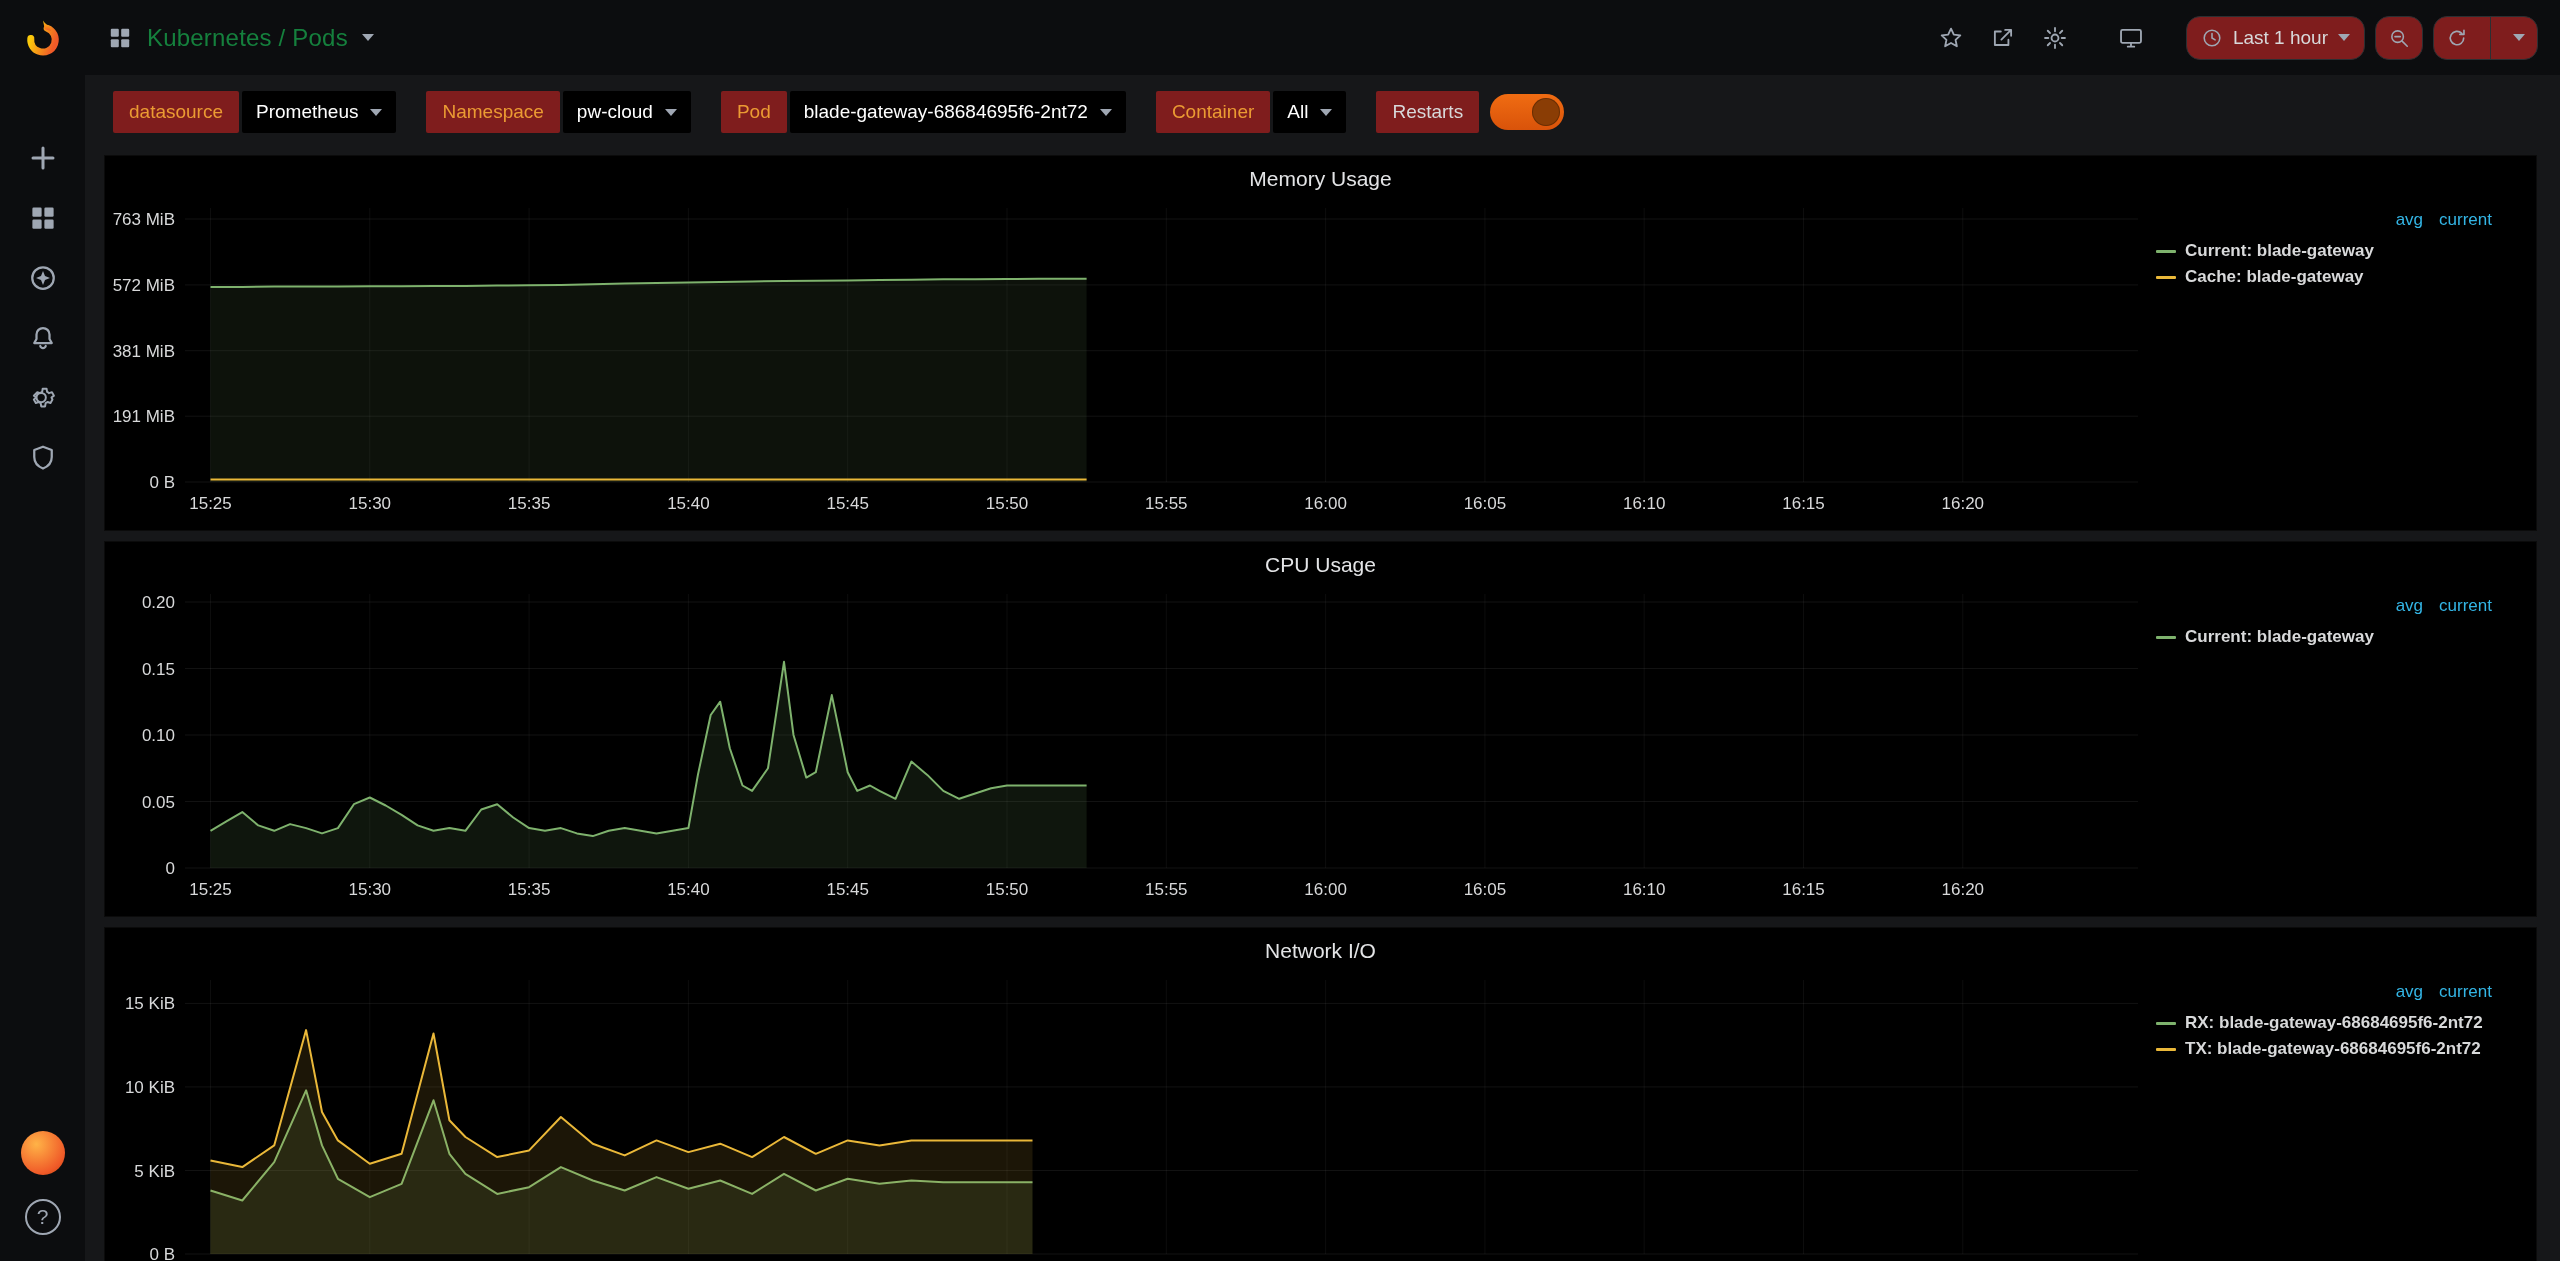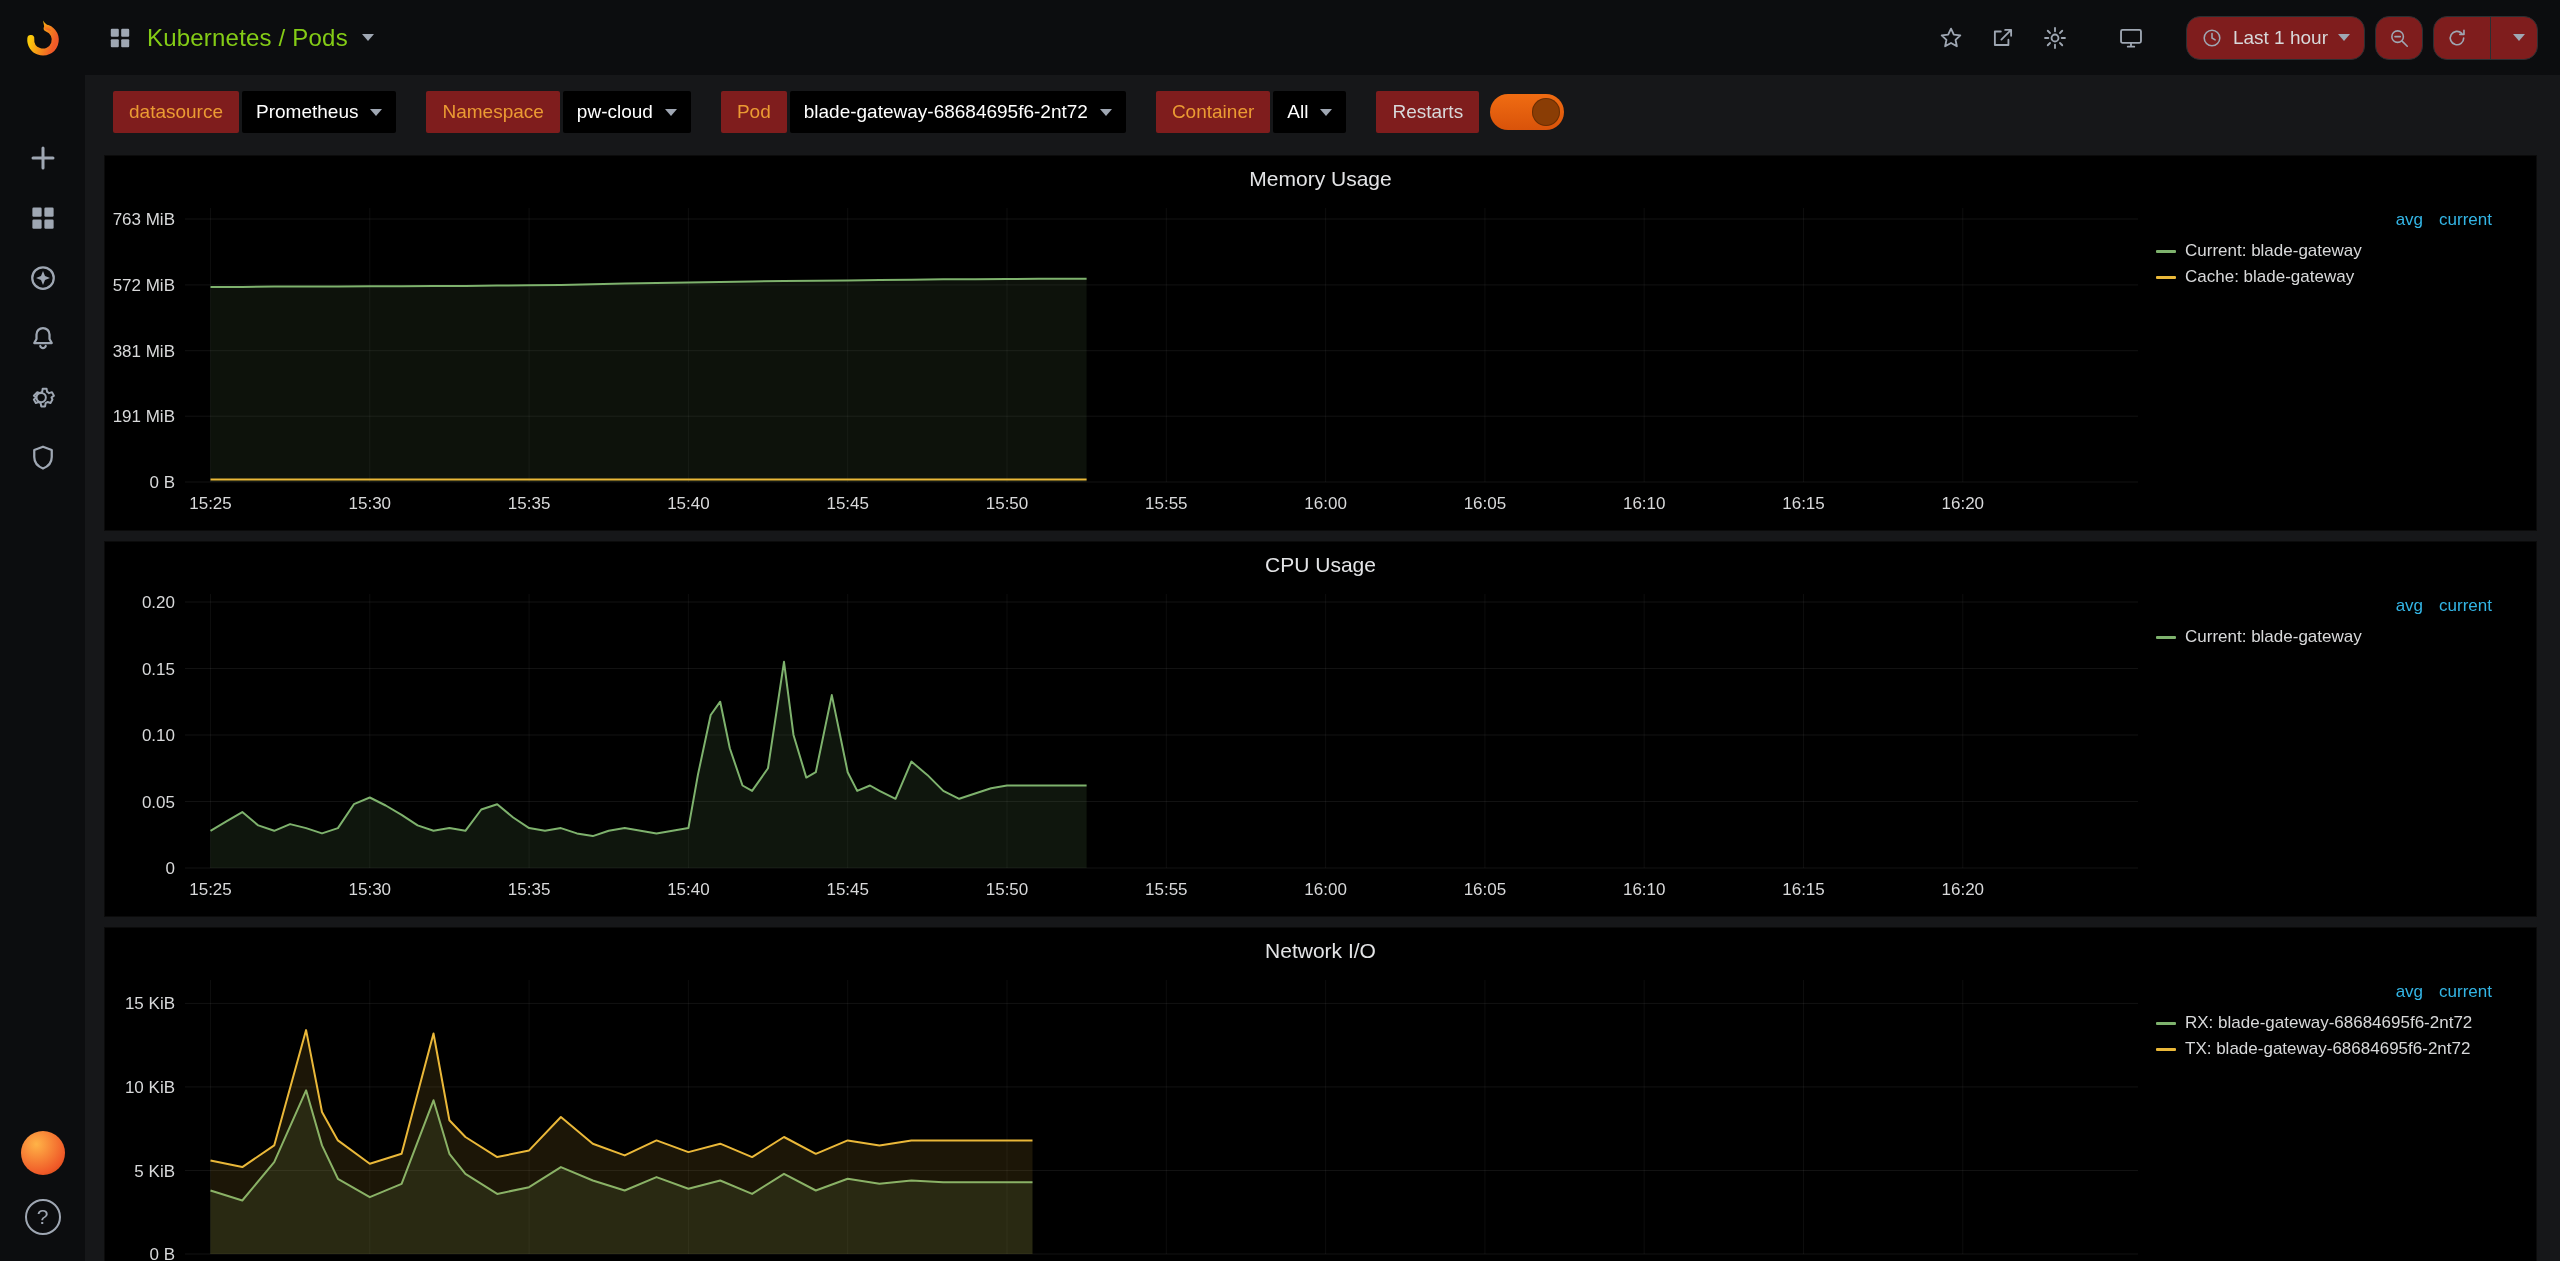"Kubernetes / Pods" .dash-title { color: #84cc16 -> #15803d }
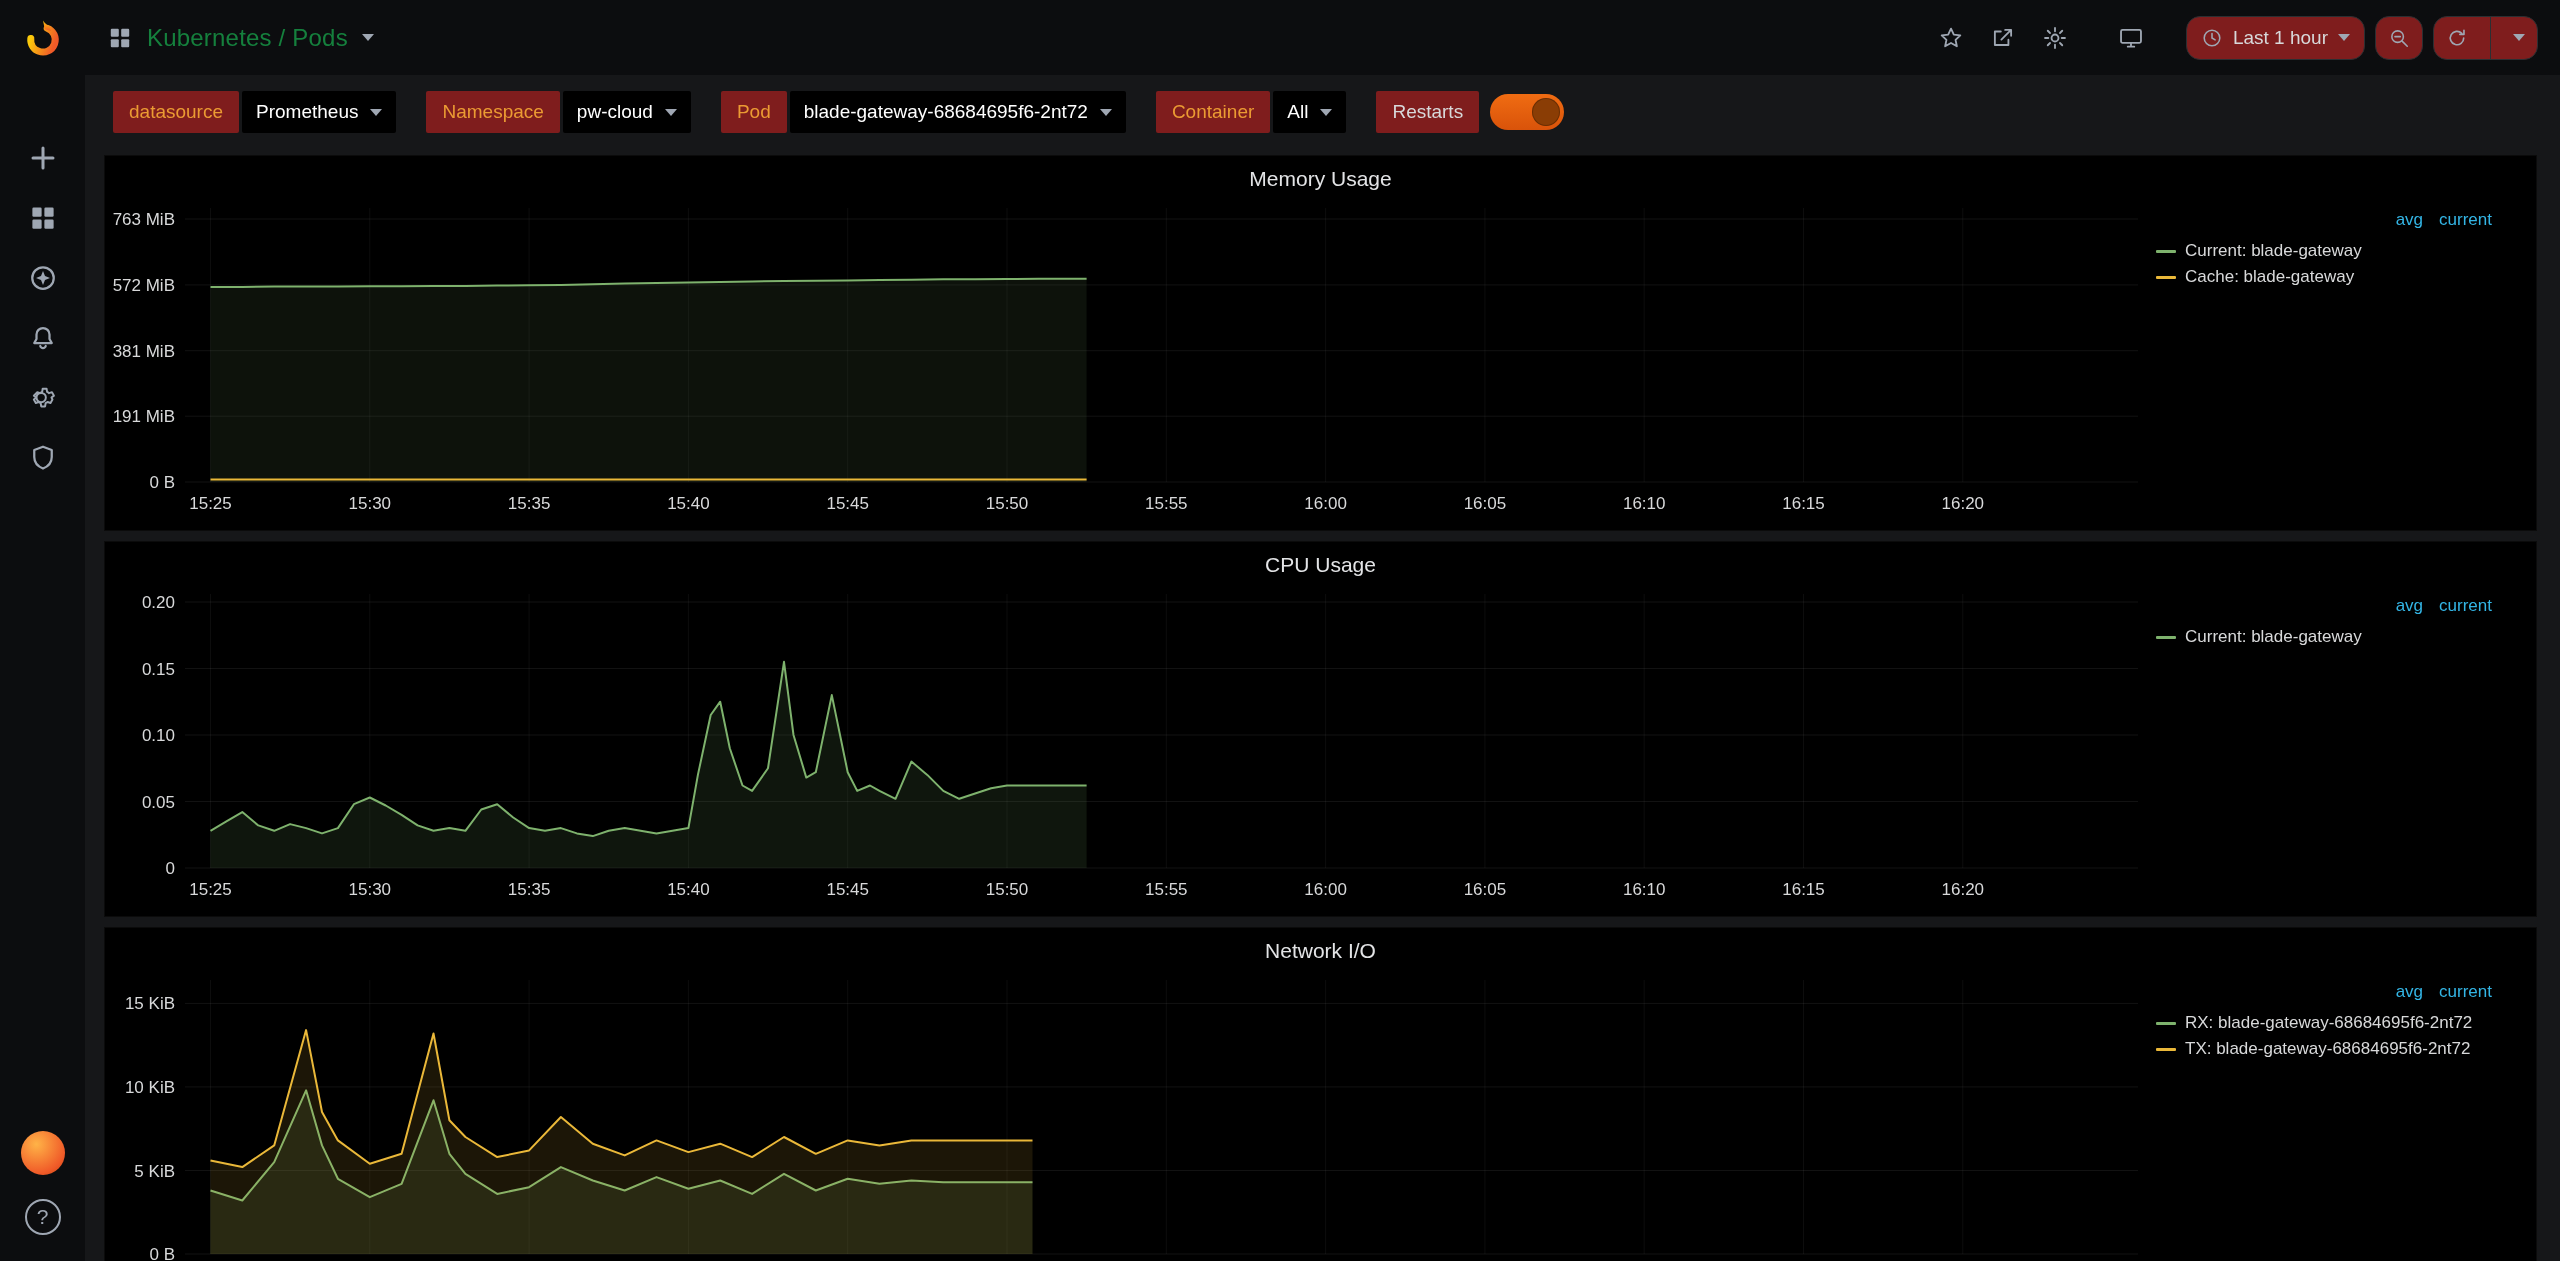"Current: blade-gateway" .legend-item { font-weight: none -> bold }
